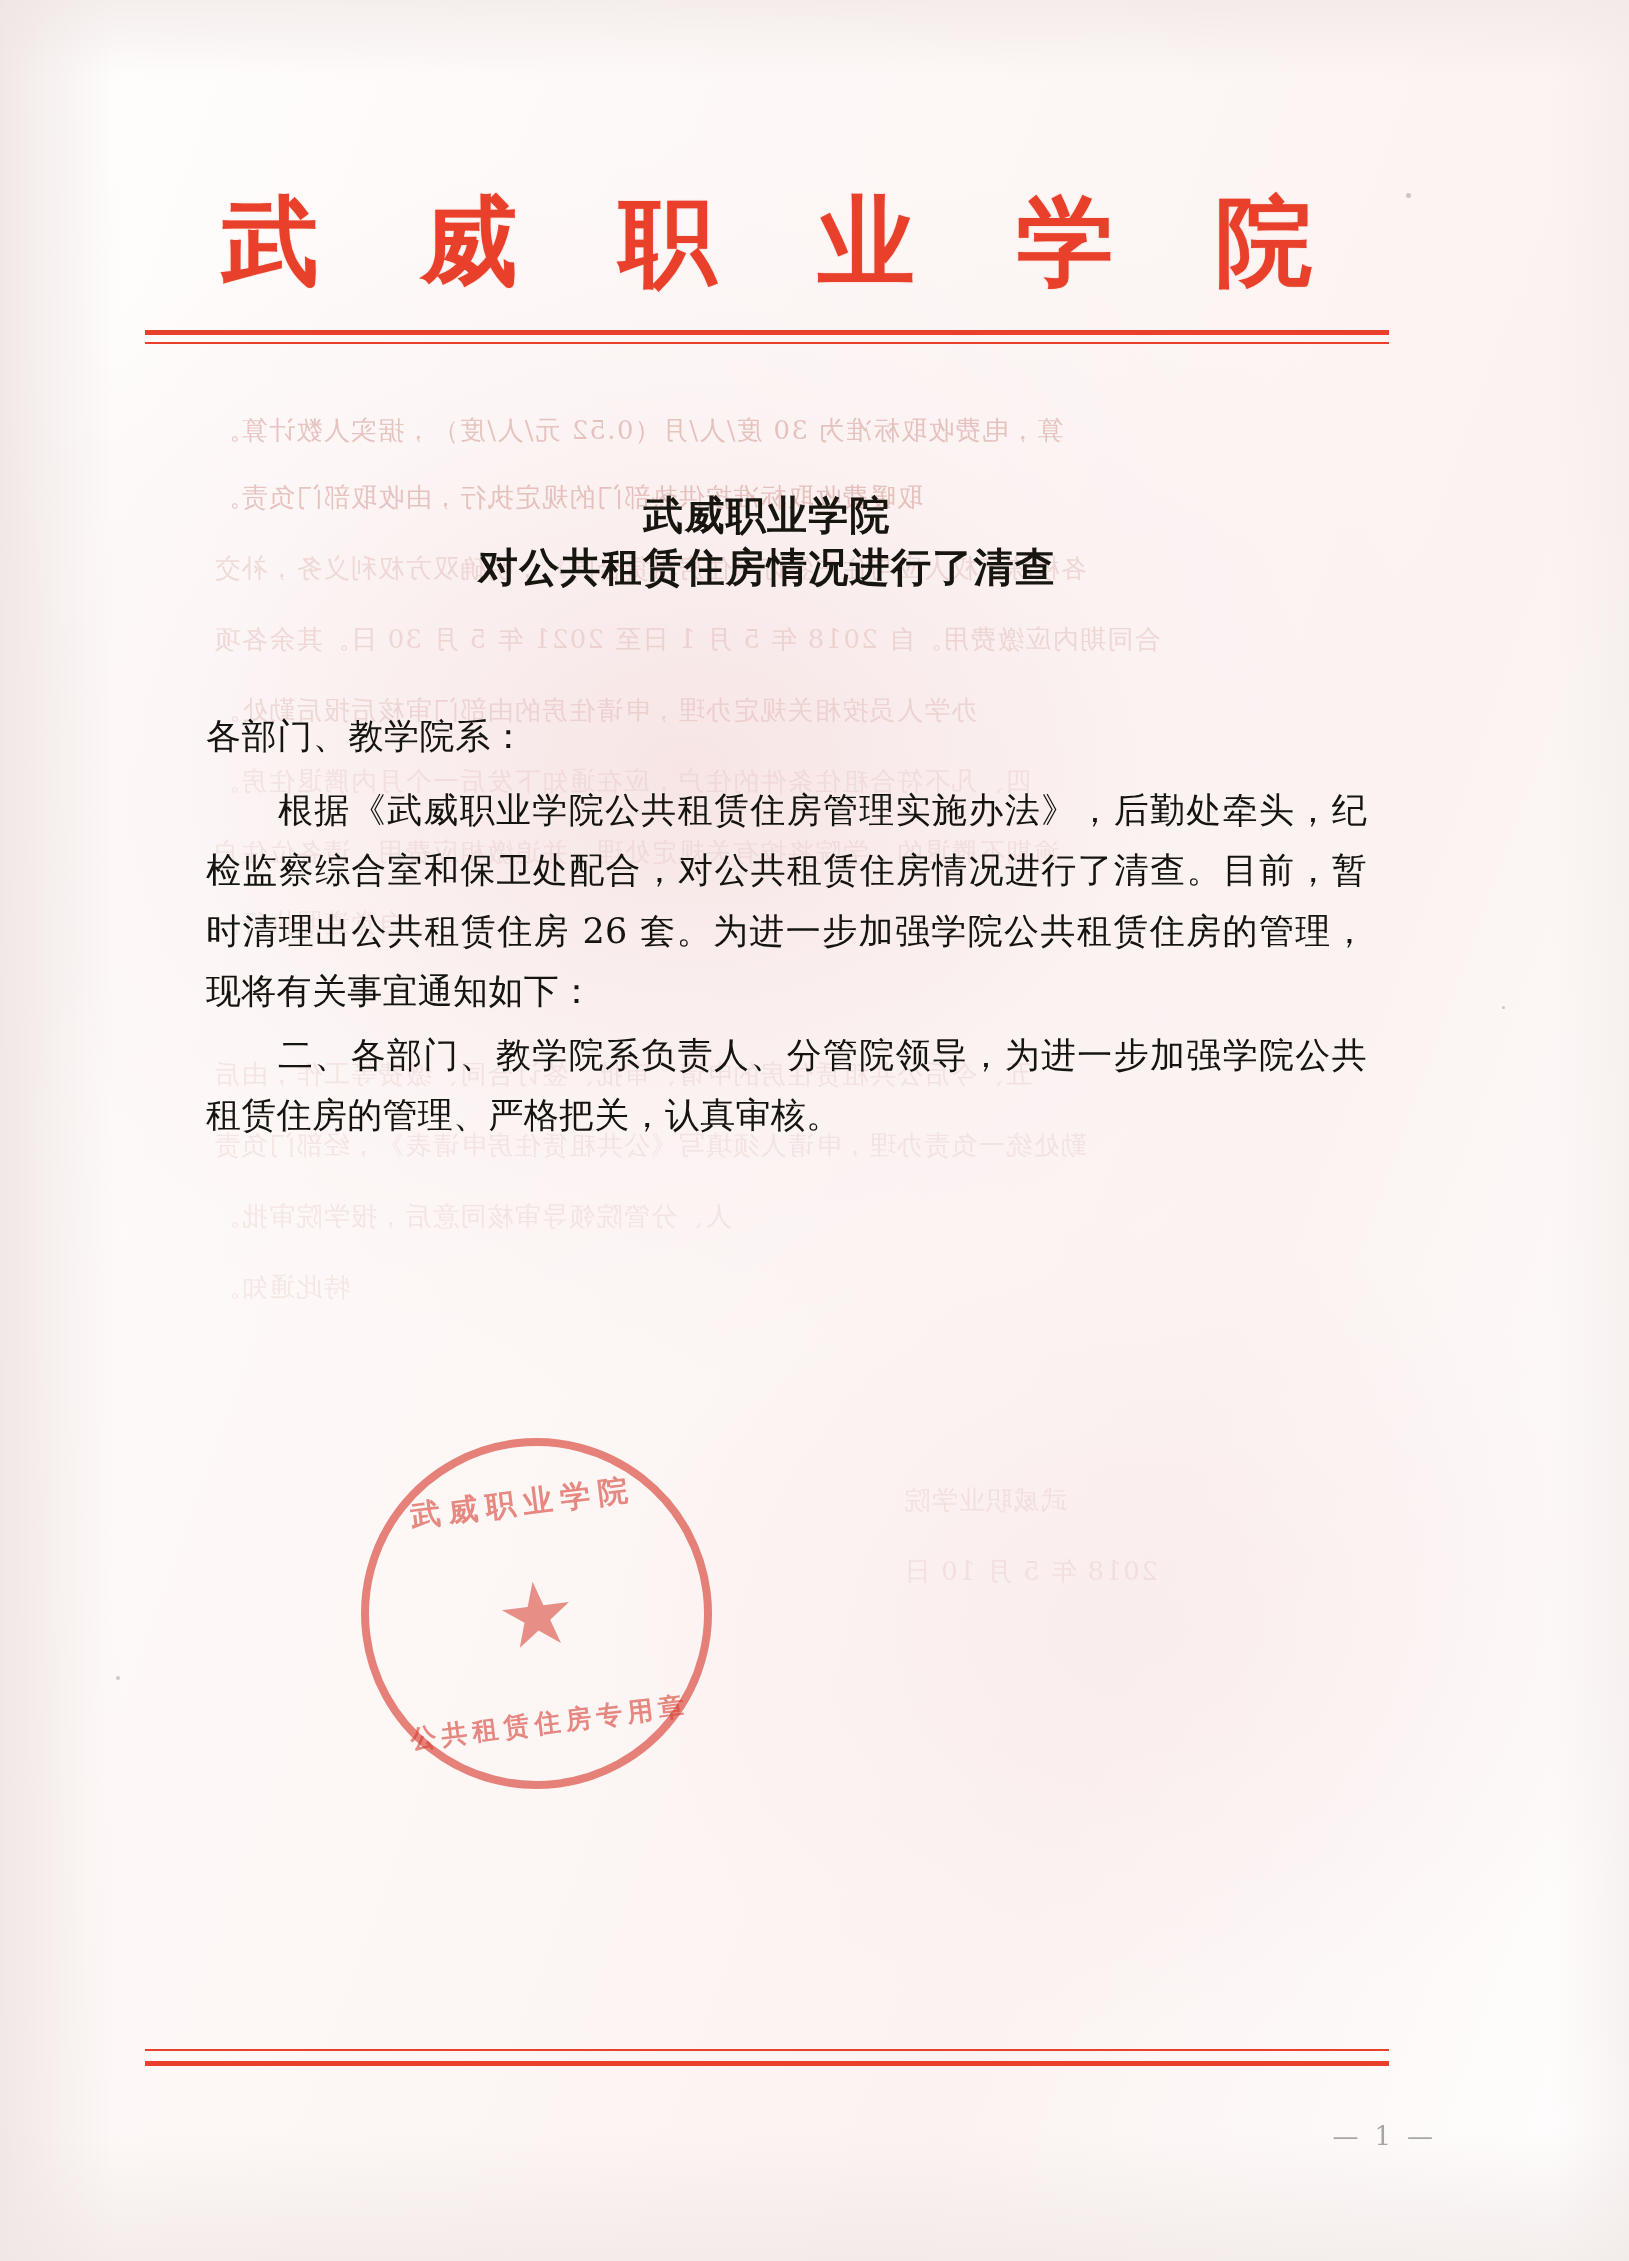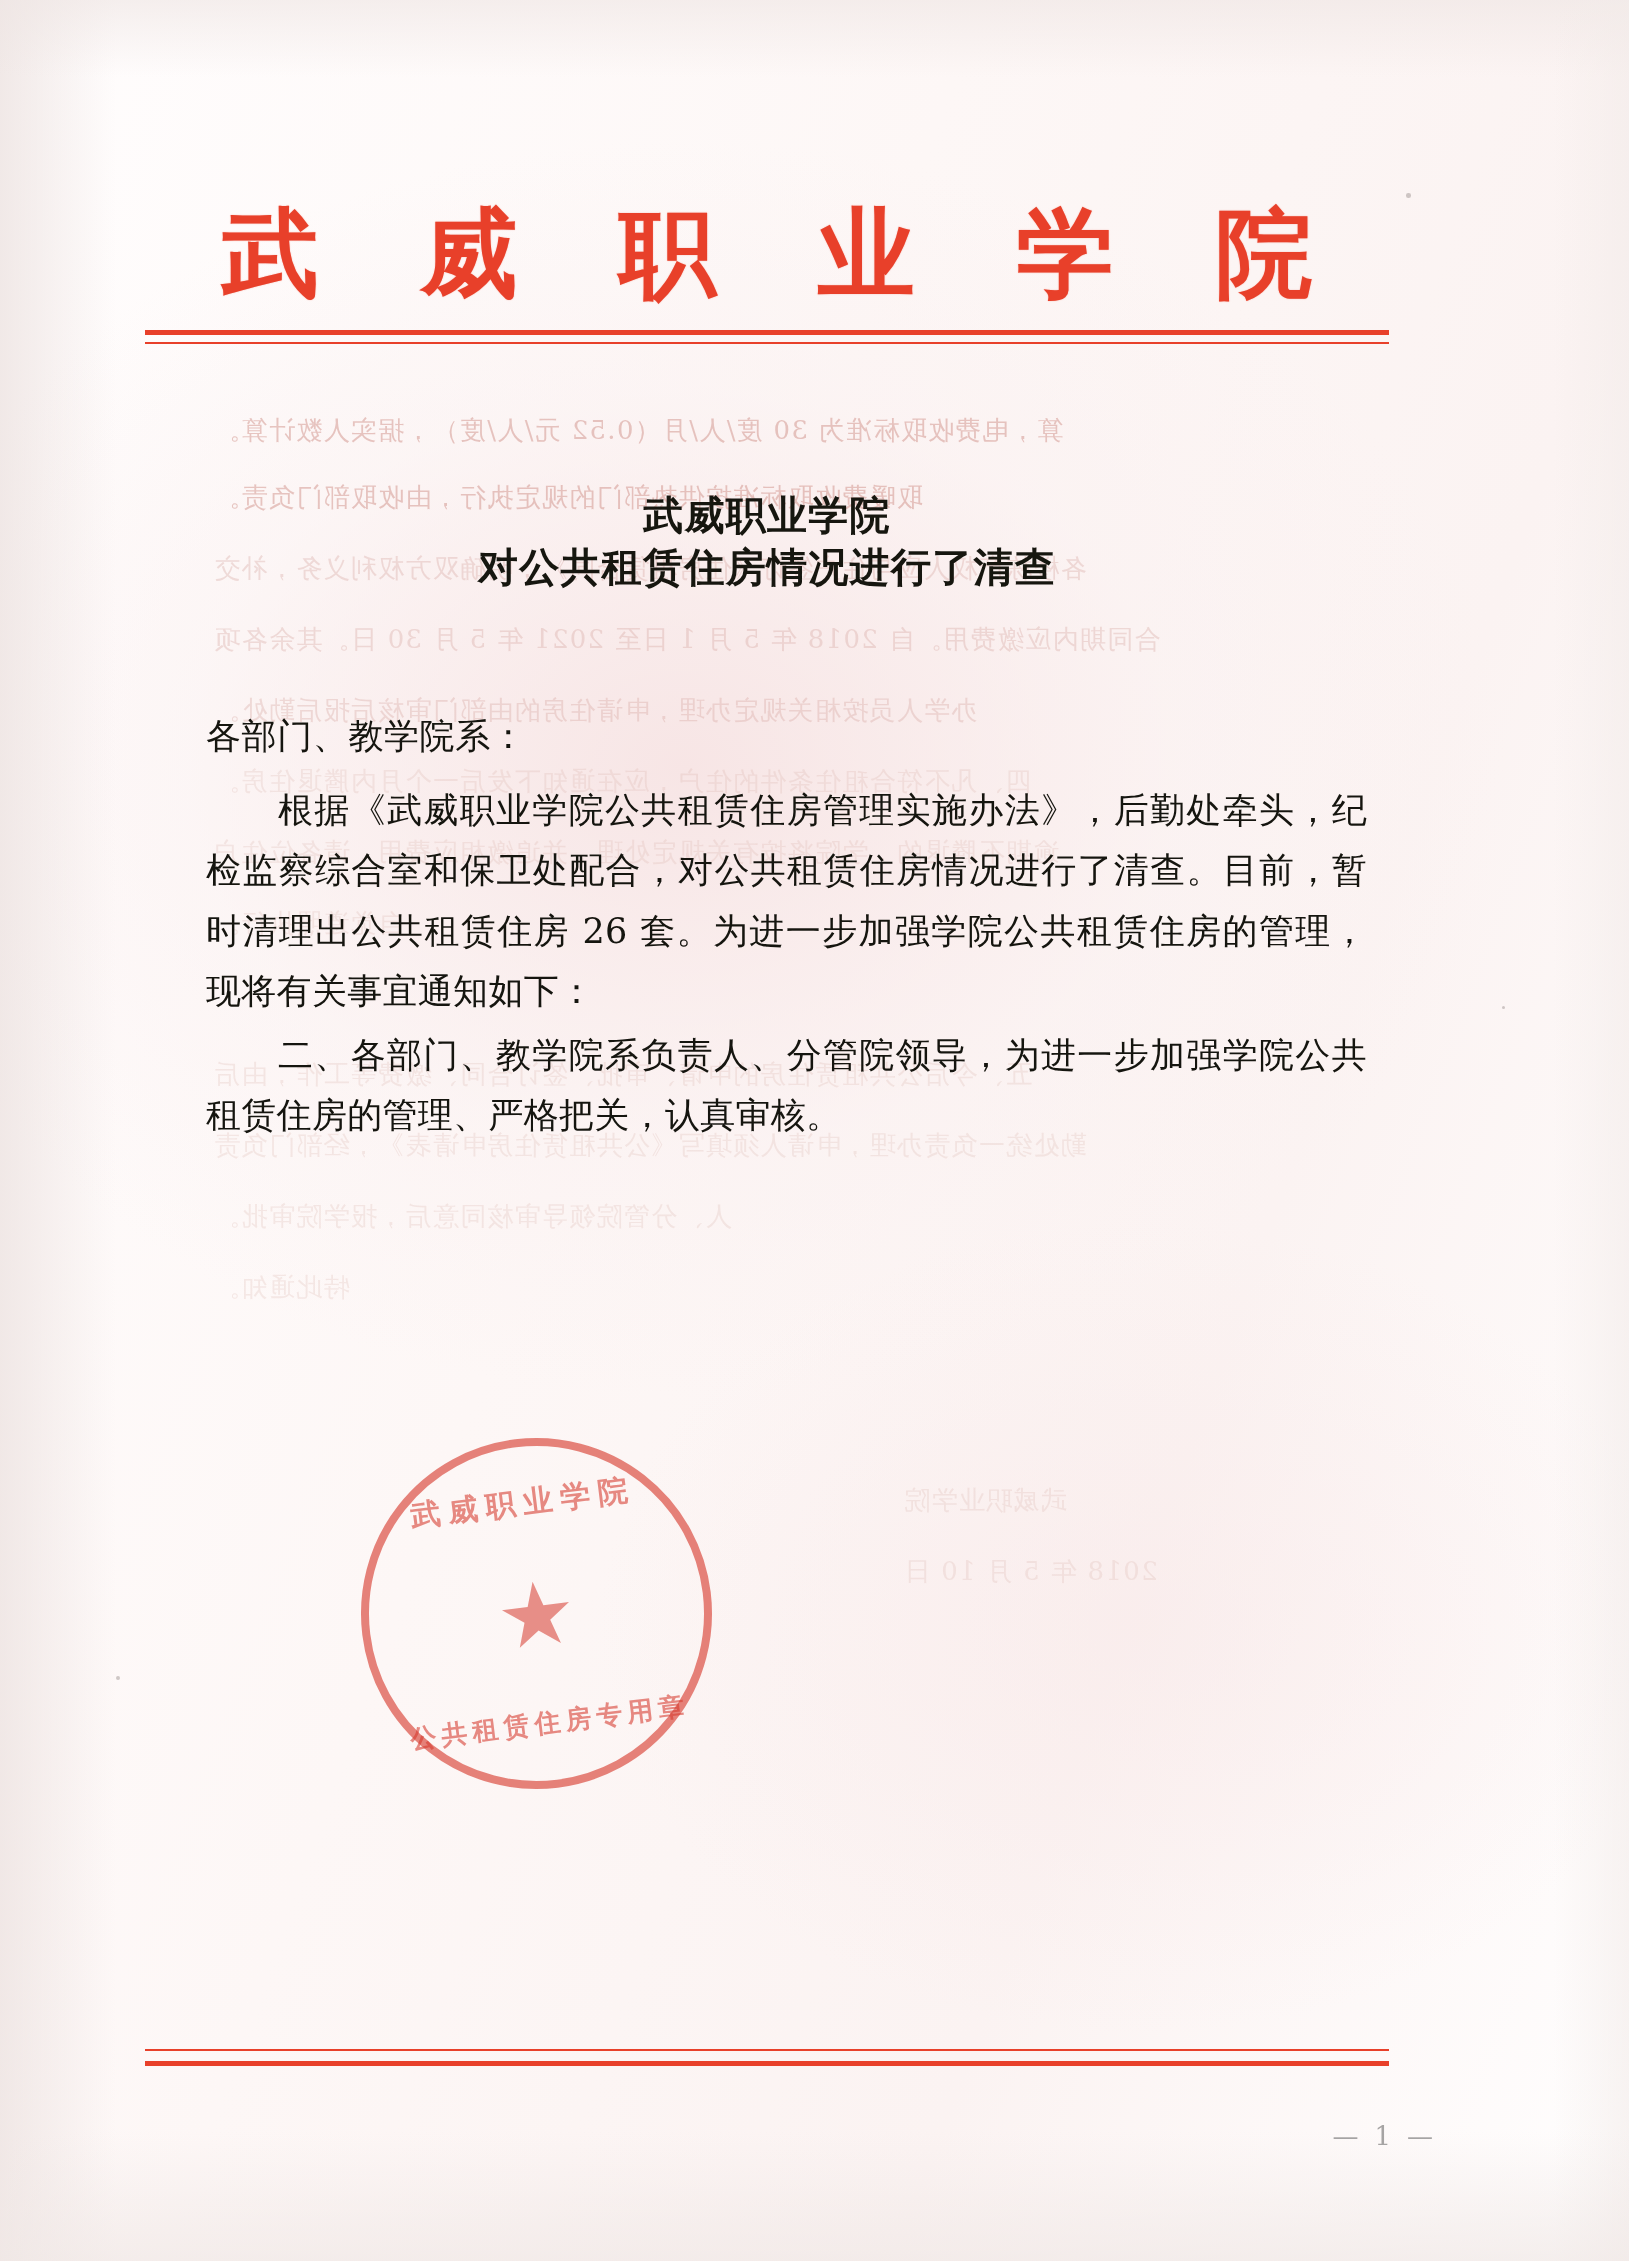"武 威 职 业 学" .masthead { top: 205px -> 193px }
